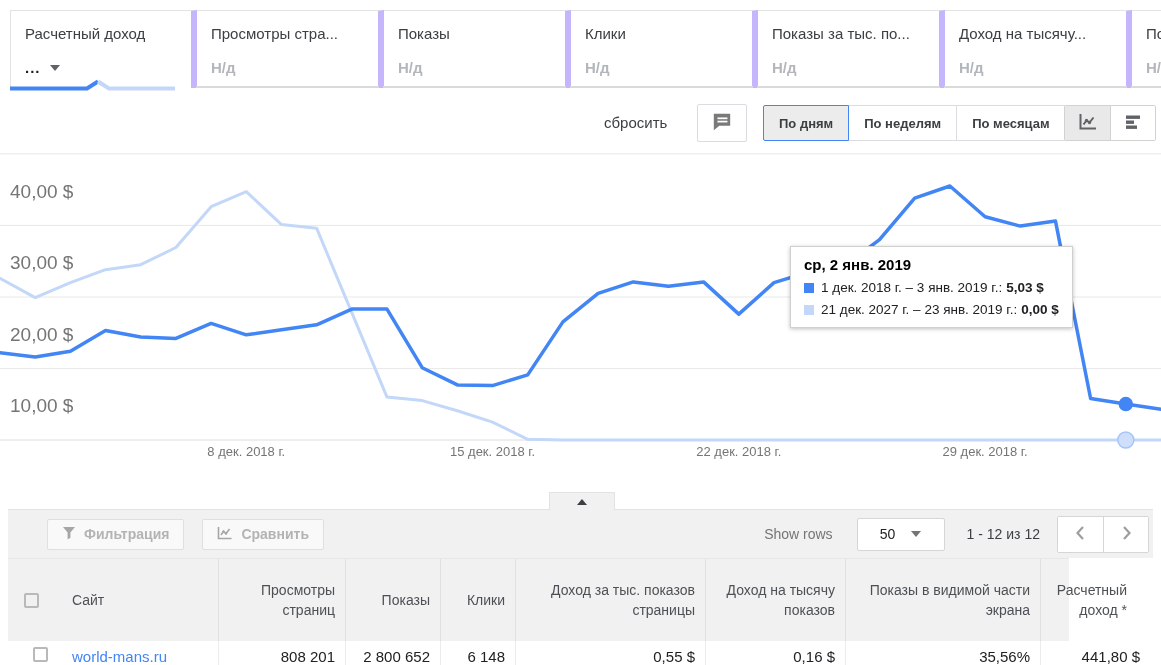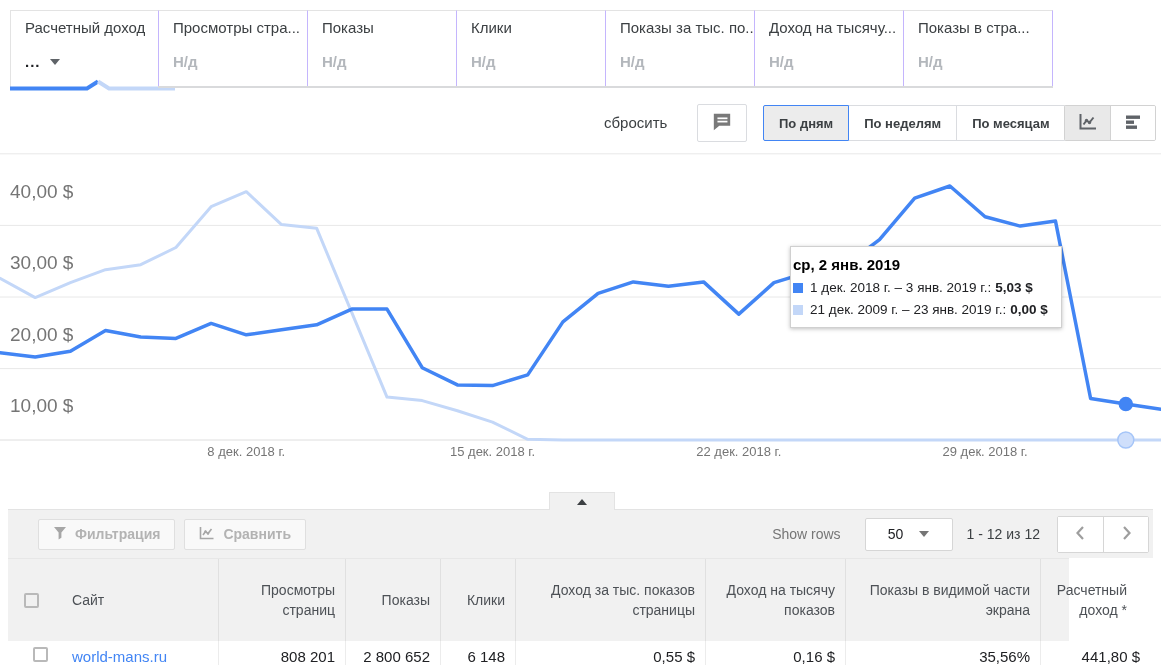"Расчетный доход" .card { border-right: 1px solid #c4b5fd -> 6px solid #c4b5fd; padding: 8px 0 0 14px -> 14px 0 0 14px; width: 149px -> 187px }
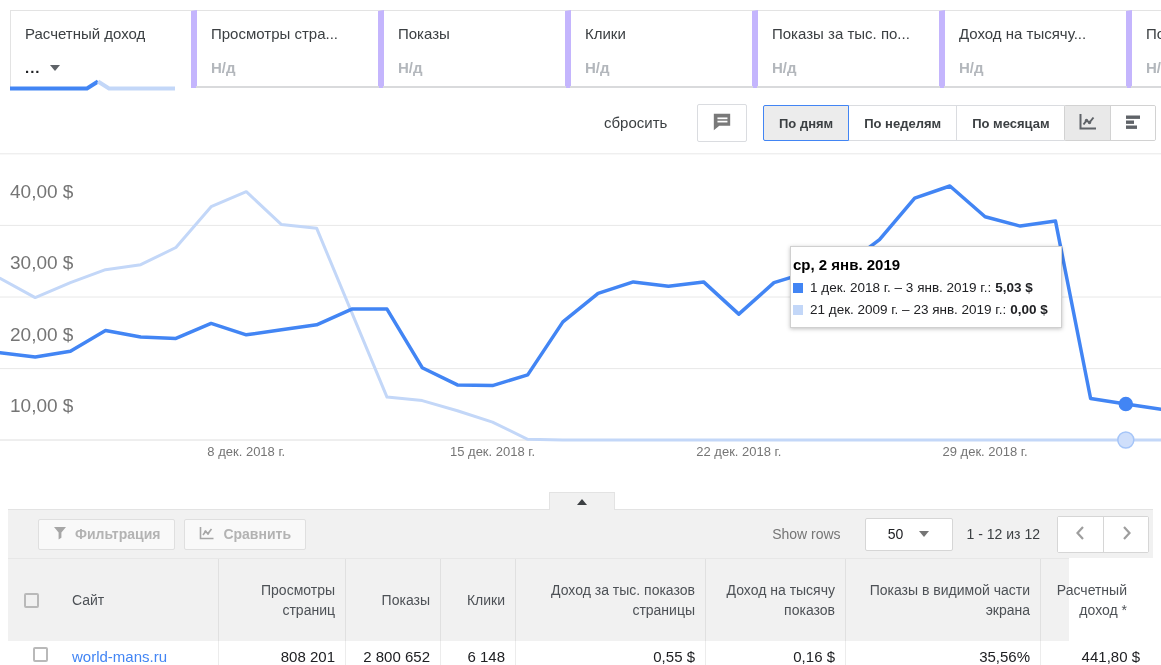"ср, 2 янв. 2019" .tooltip { padding: 9px 13px 10px 2px -> 9px 13px 10px 13px }
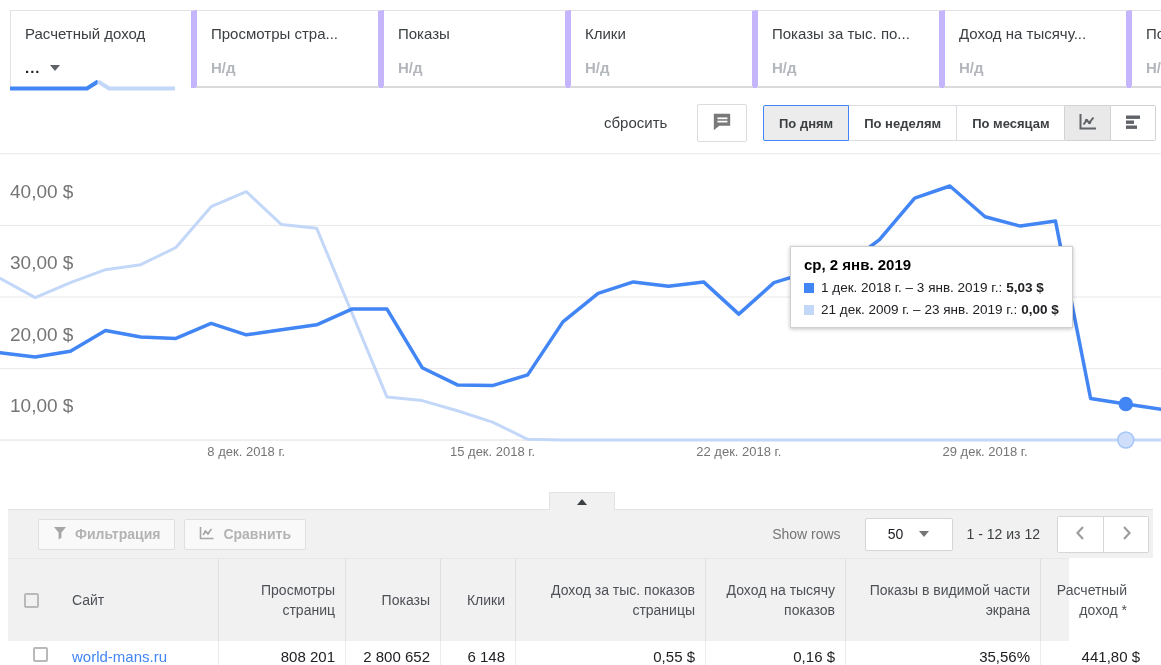"21 дек. 2009 г. –" span { text: 2009 -> 2027 }
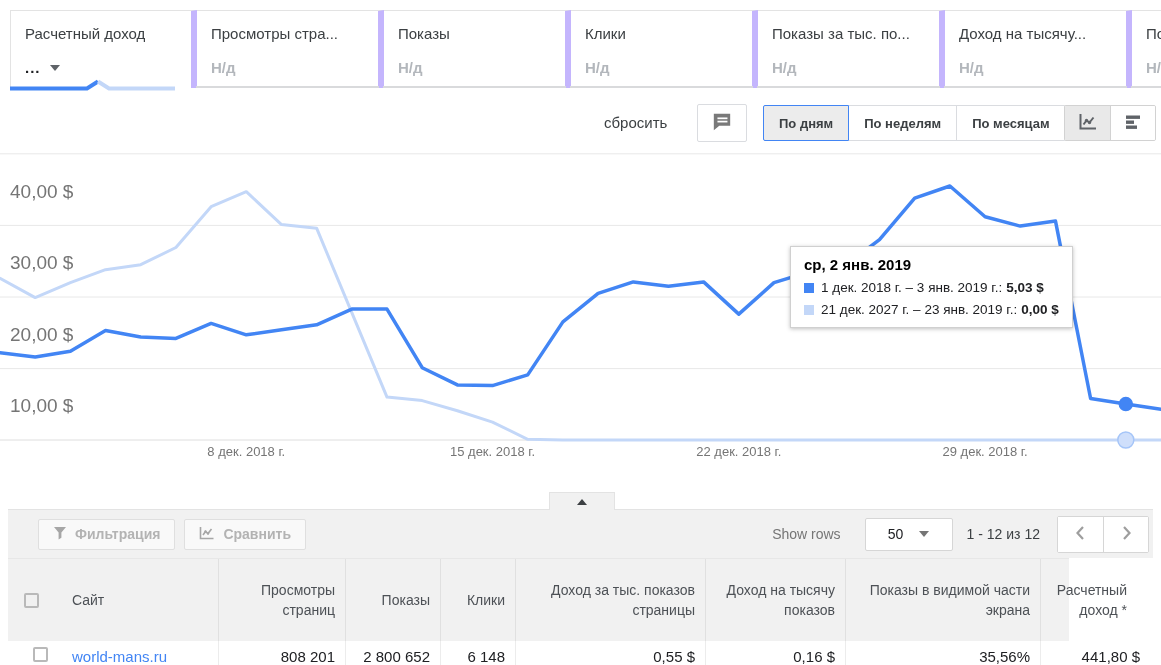"Фильтрация" .tool-btn { margin-left: none -> 9px }
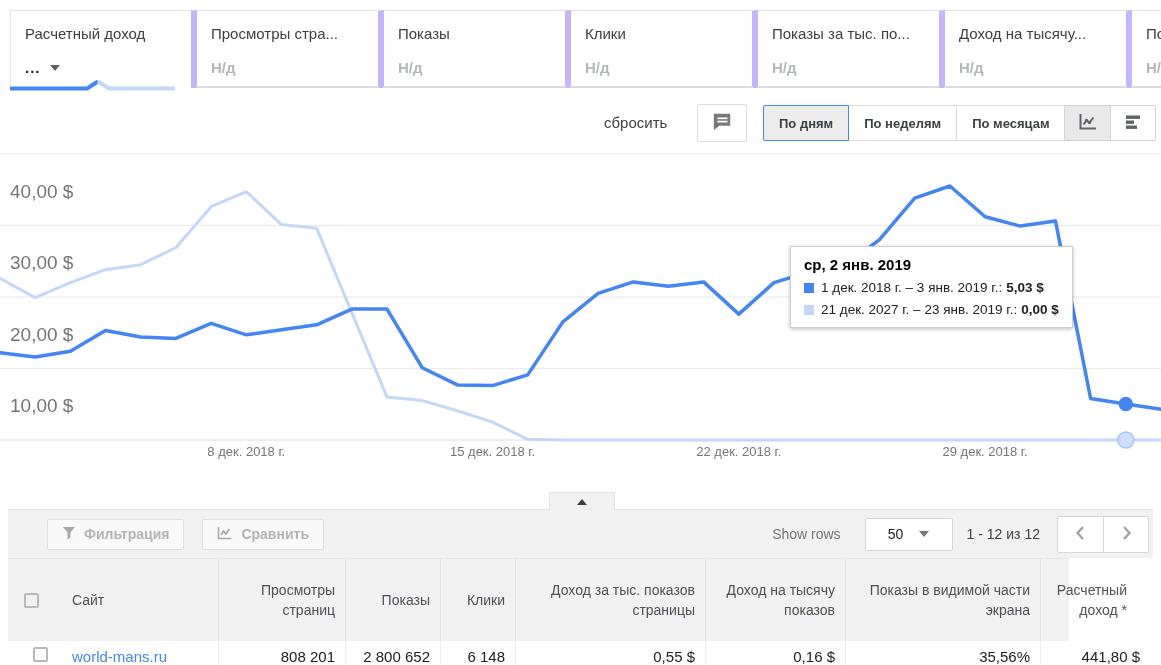"50" .rows-select { margin-right: 14px -> 22px }
